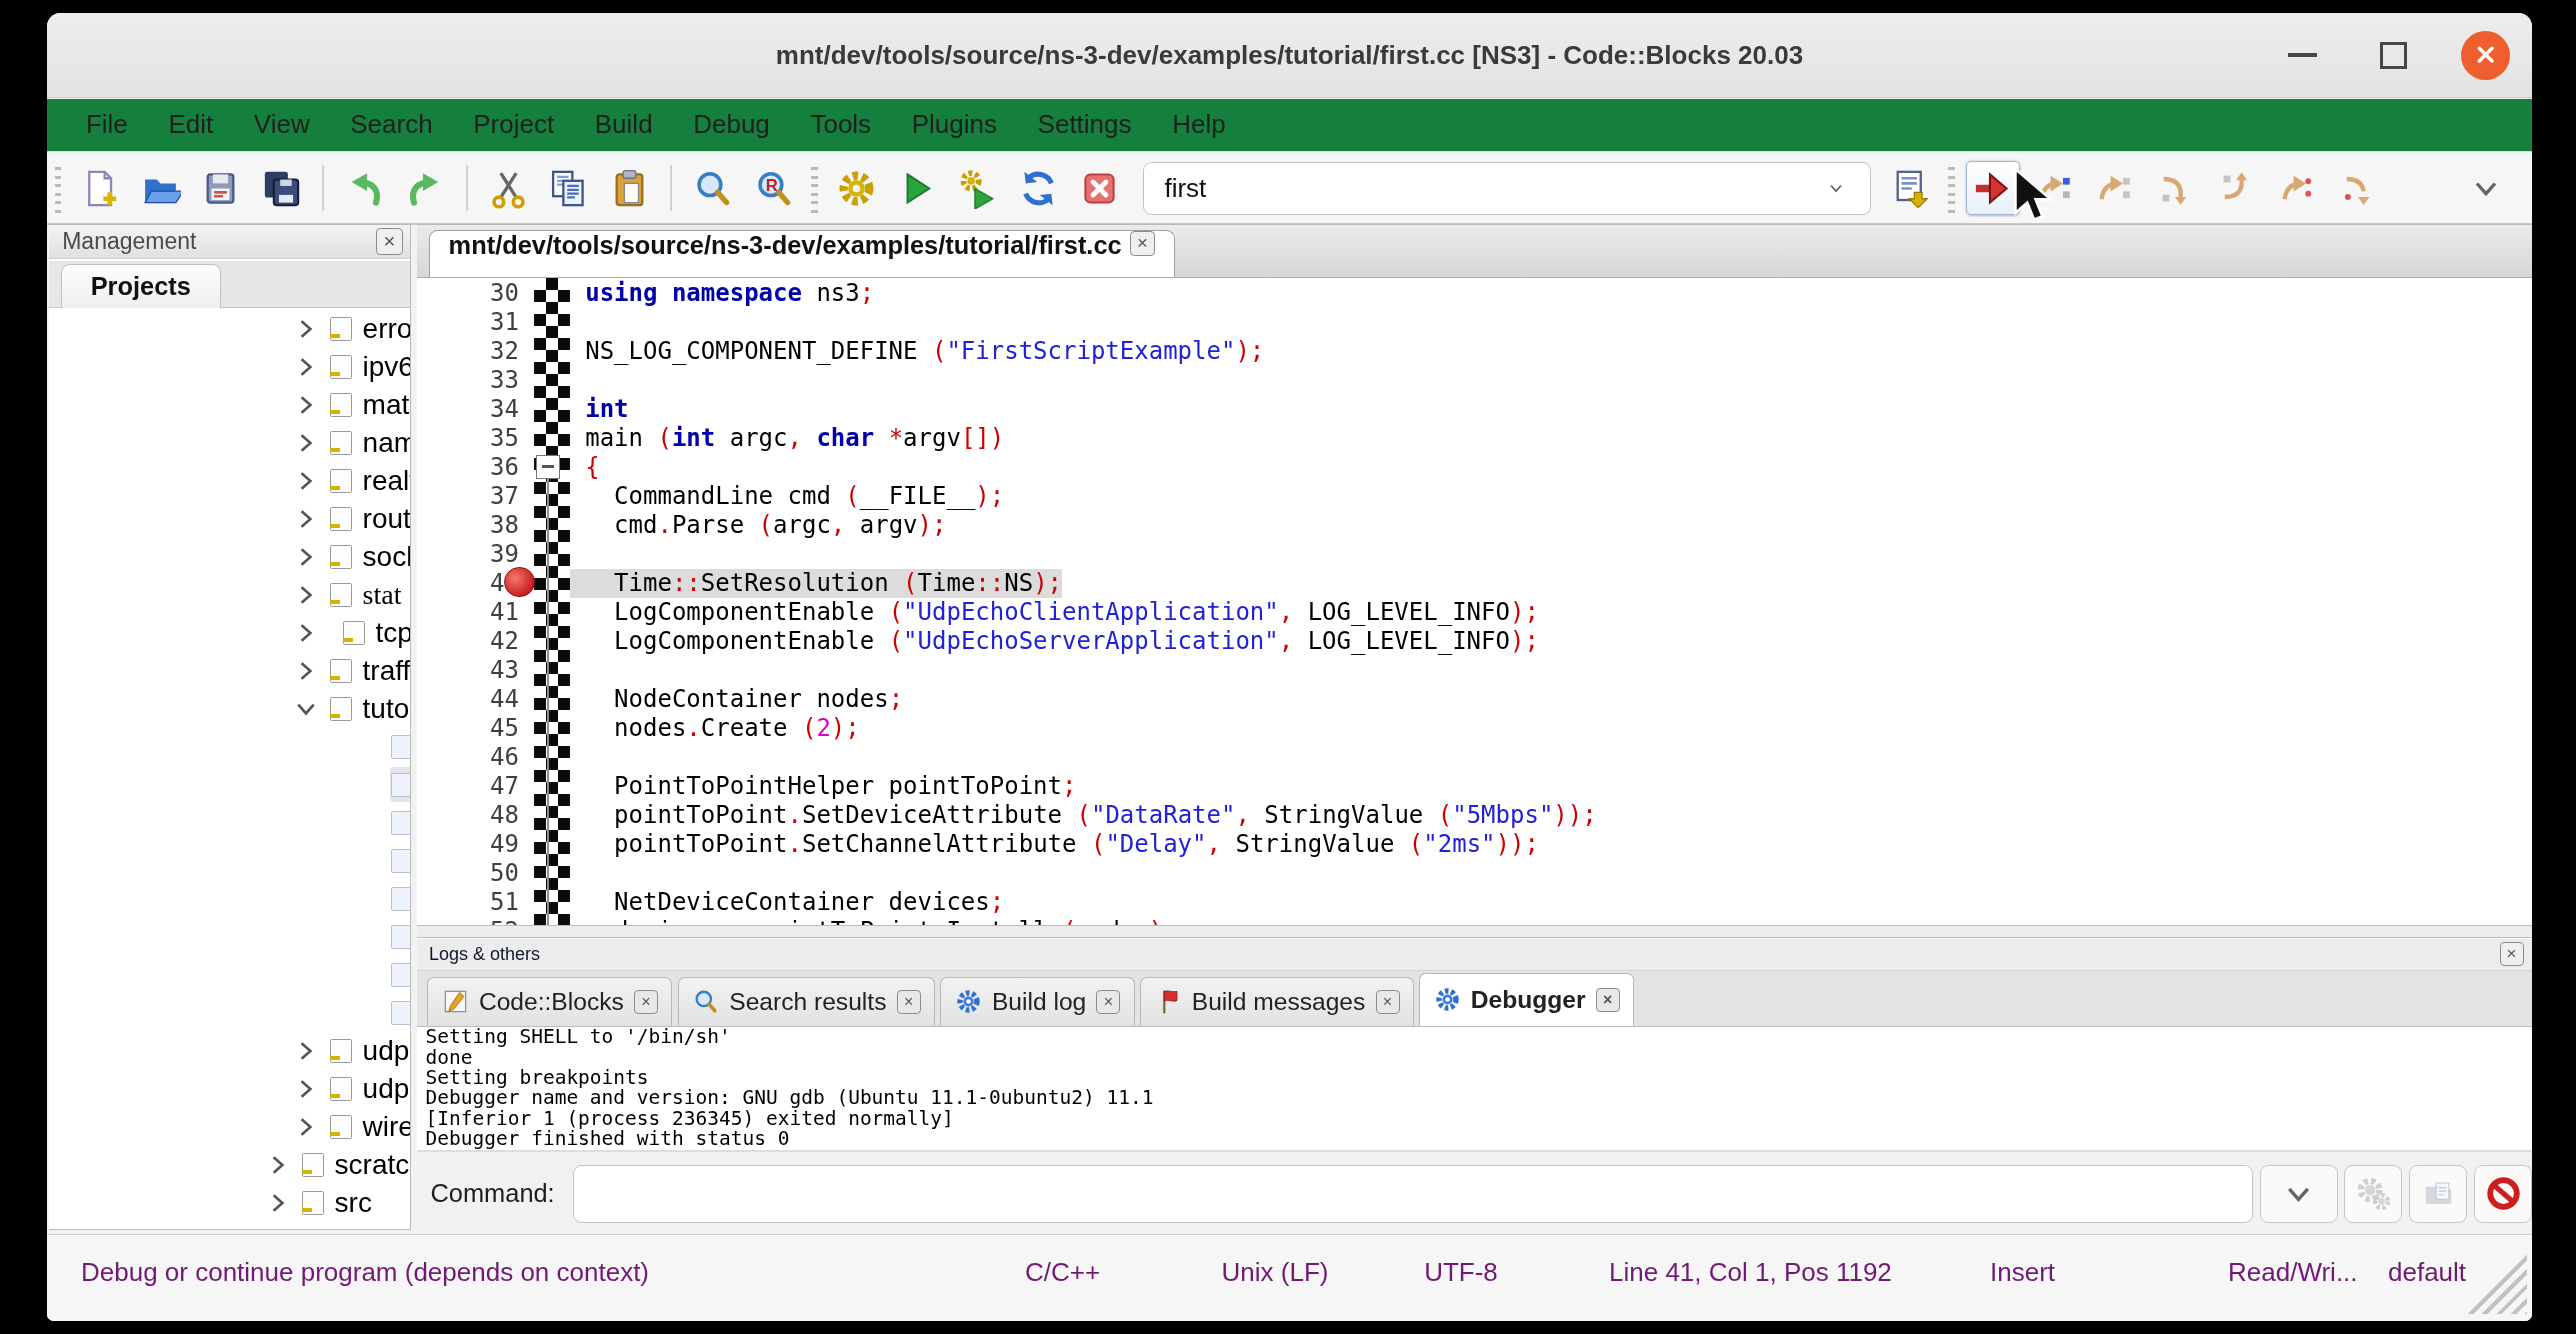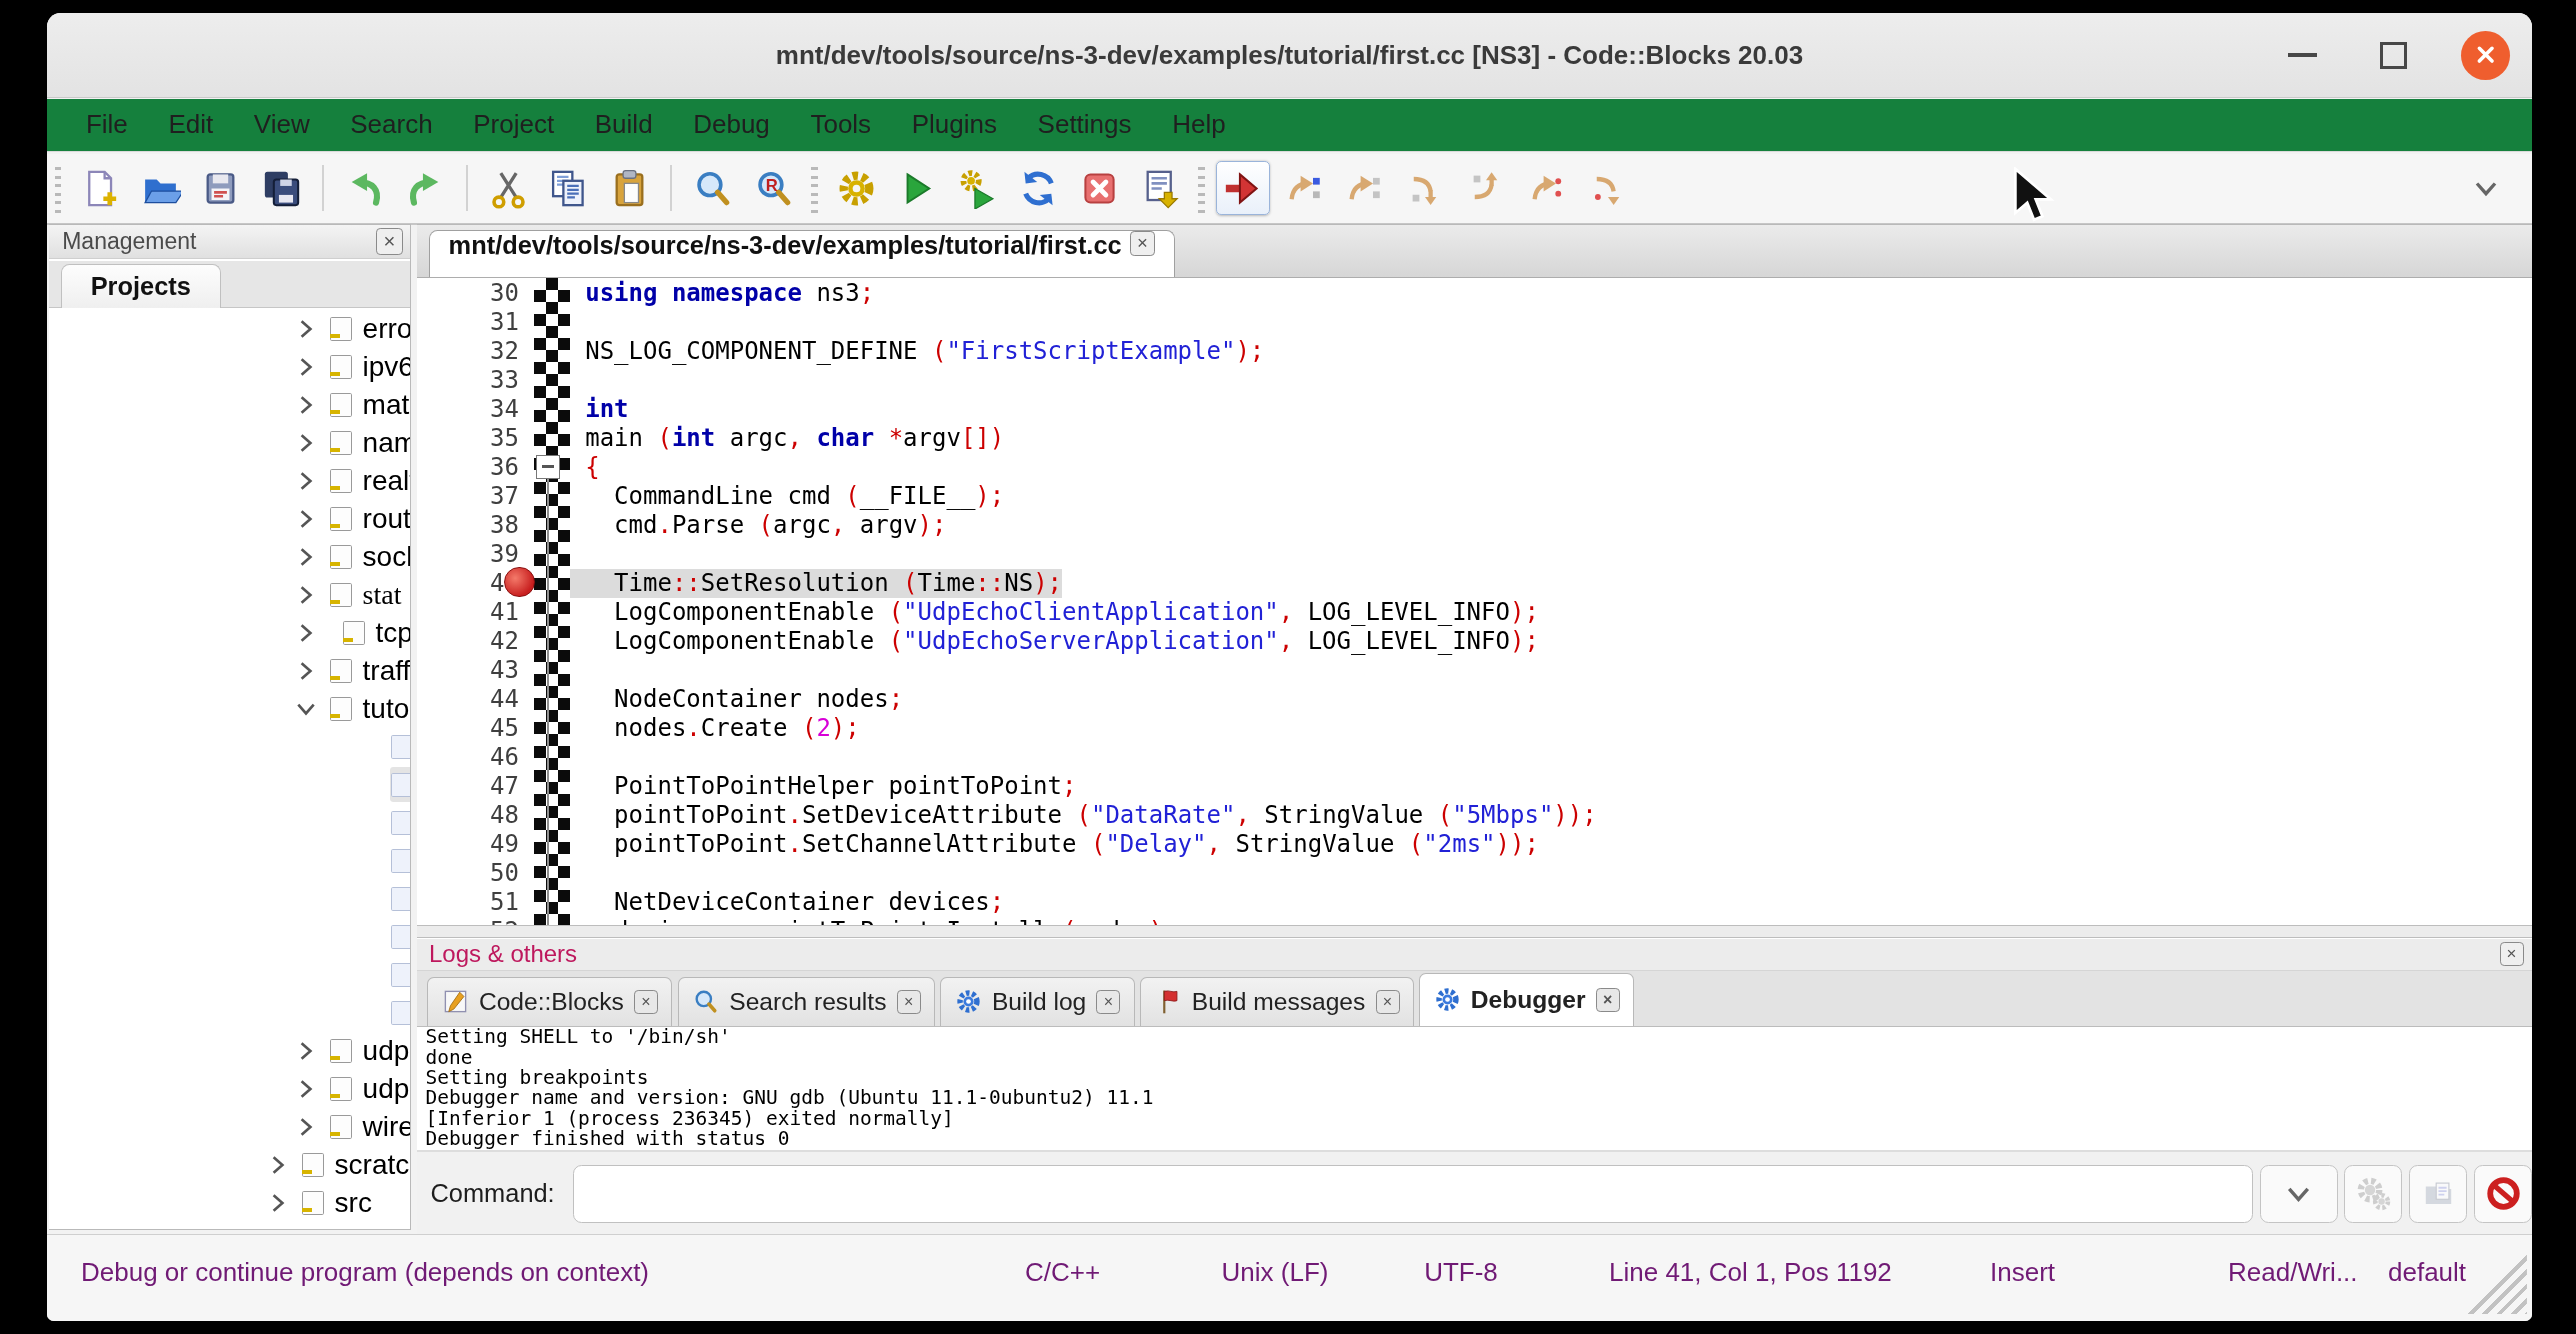"first" span.combo { html: none -> <span> <span>first</span> <span> <svg> <path></path> </svg> </span> </span> }
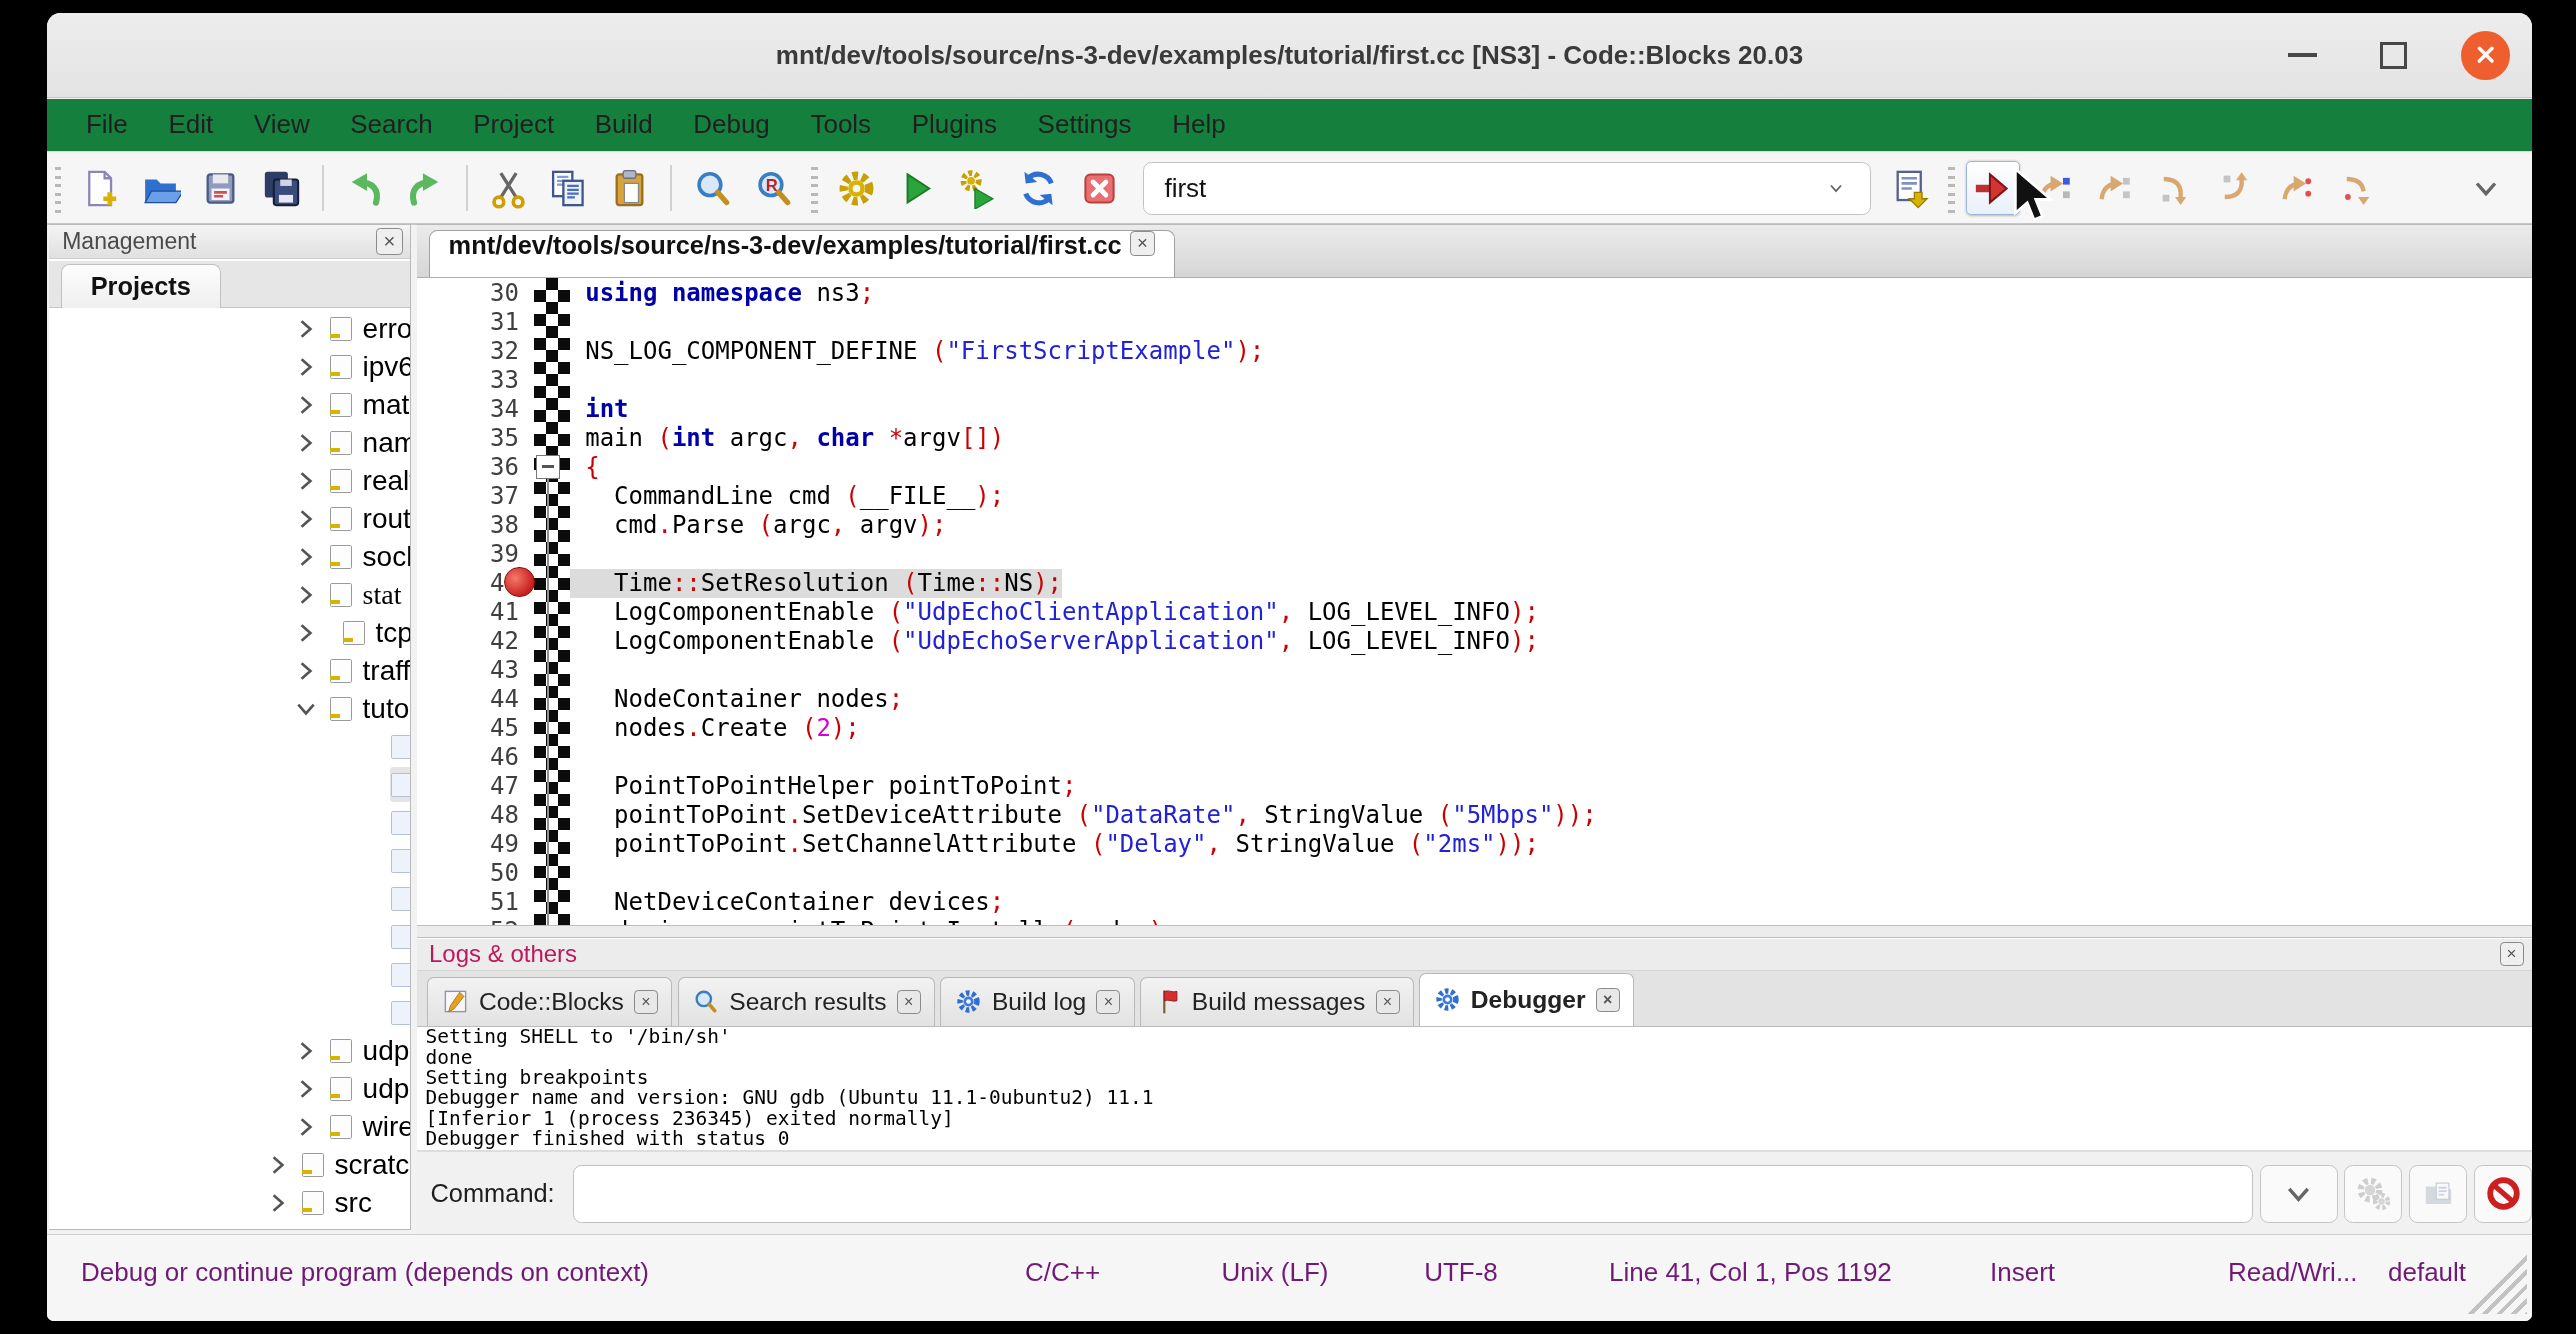"Logs & others" .logsheader-label { color: #be185d -> #0f172a; font-size: 24px -> 18px }
